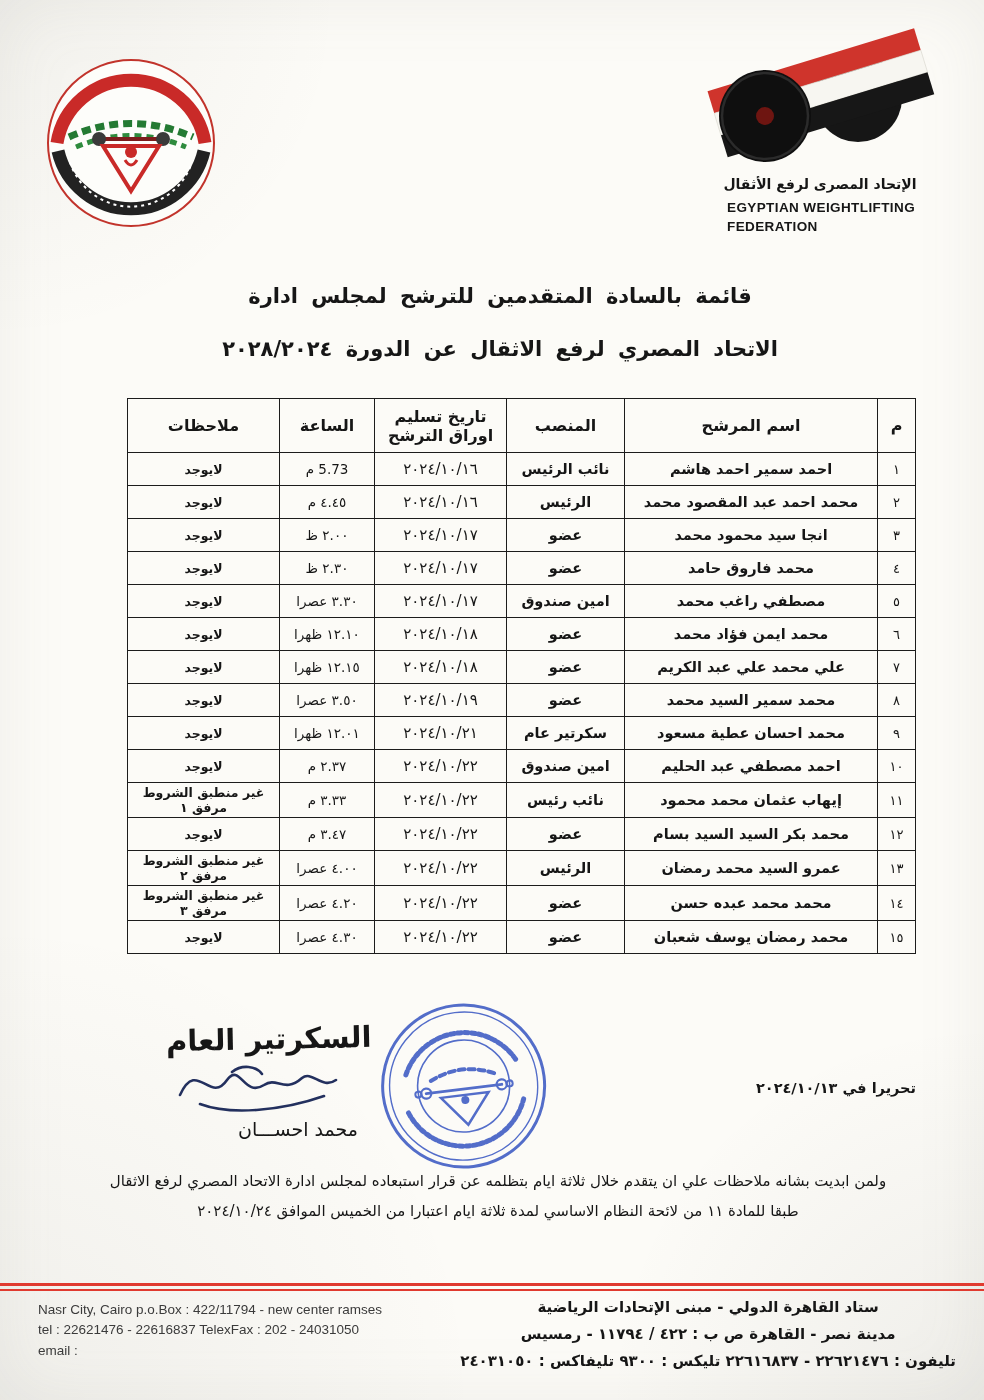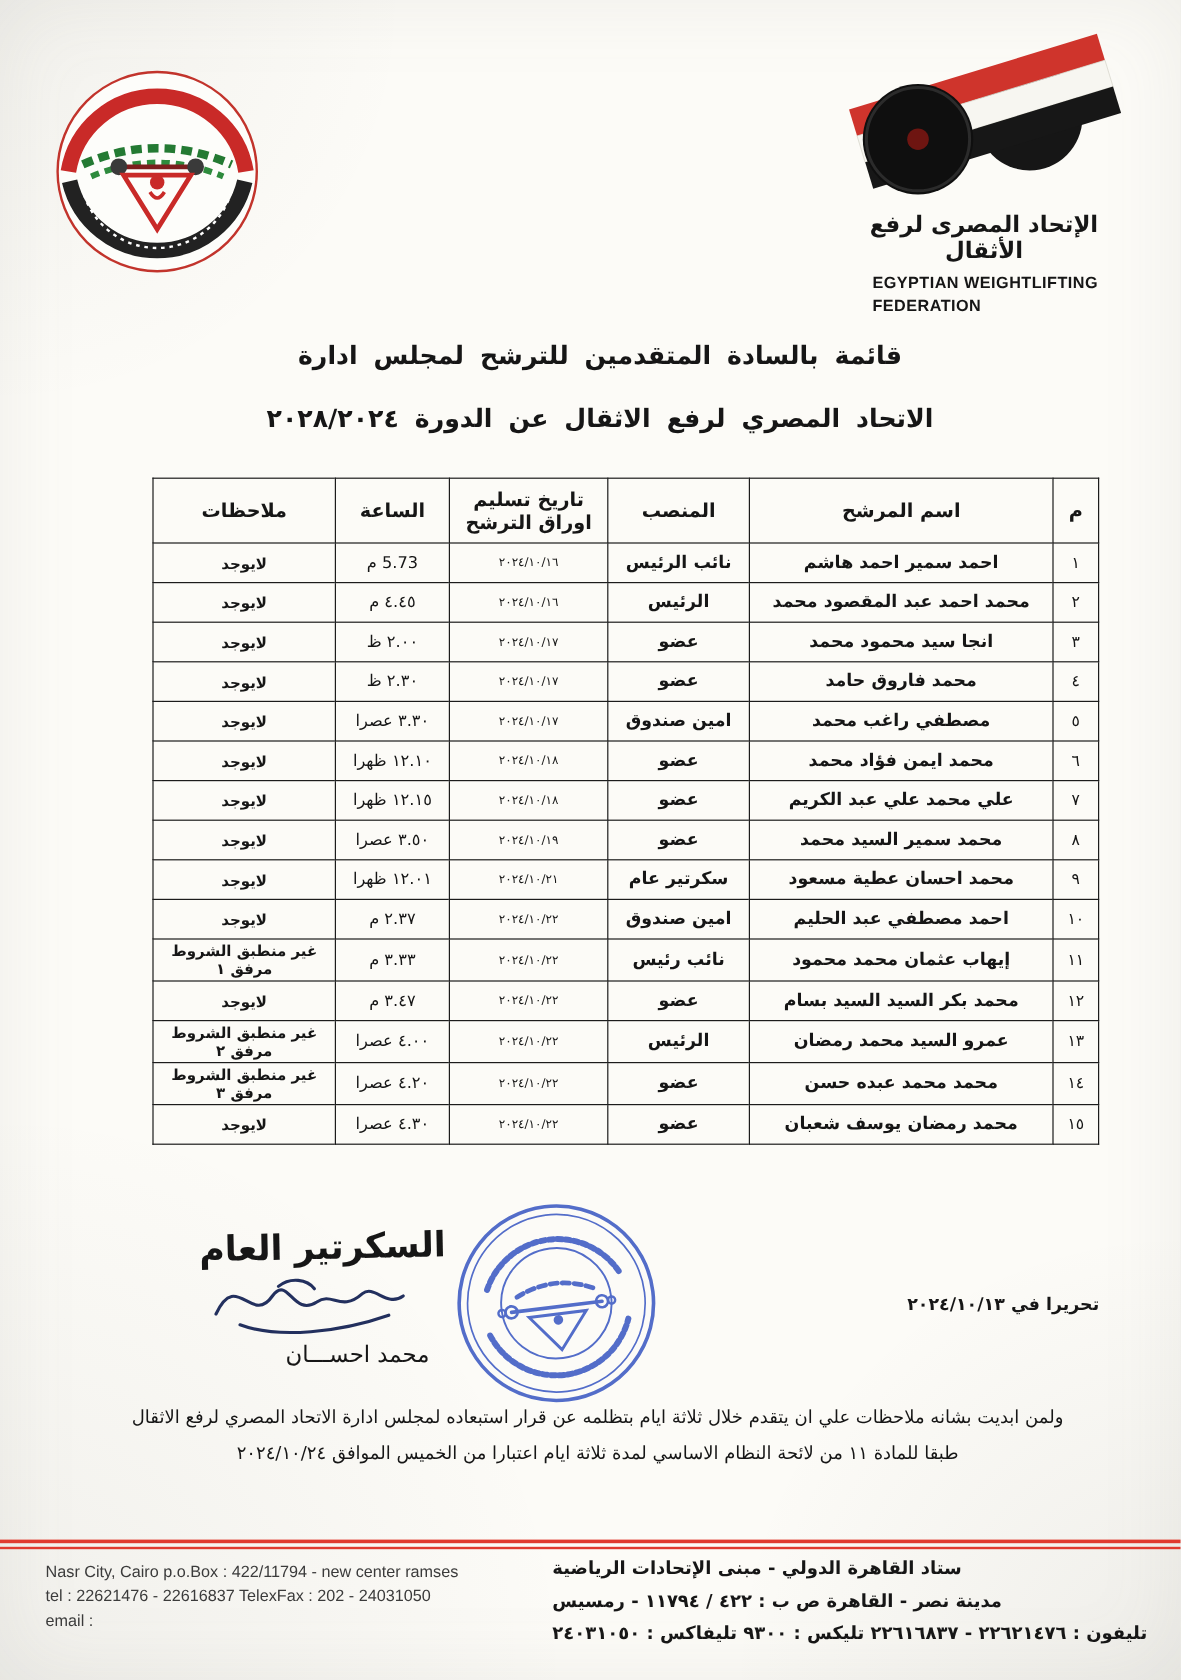"الإتحاد المصرى لرفع الأثقال" .fed-ar { font-size: 19px -> 14px }
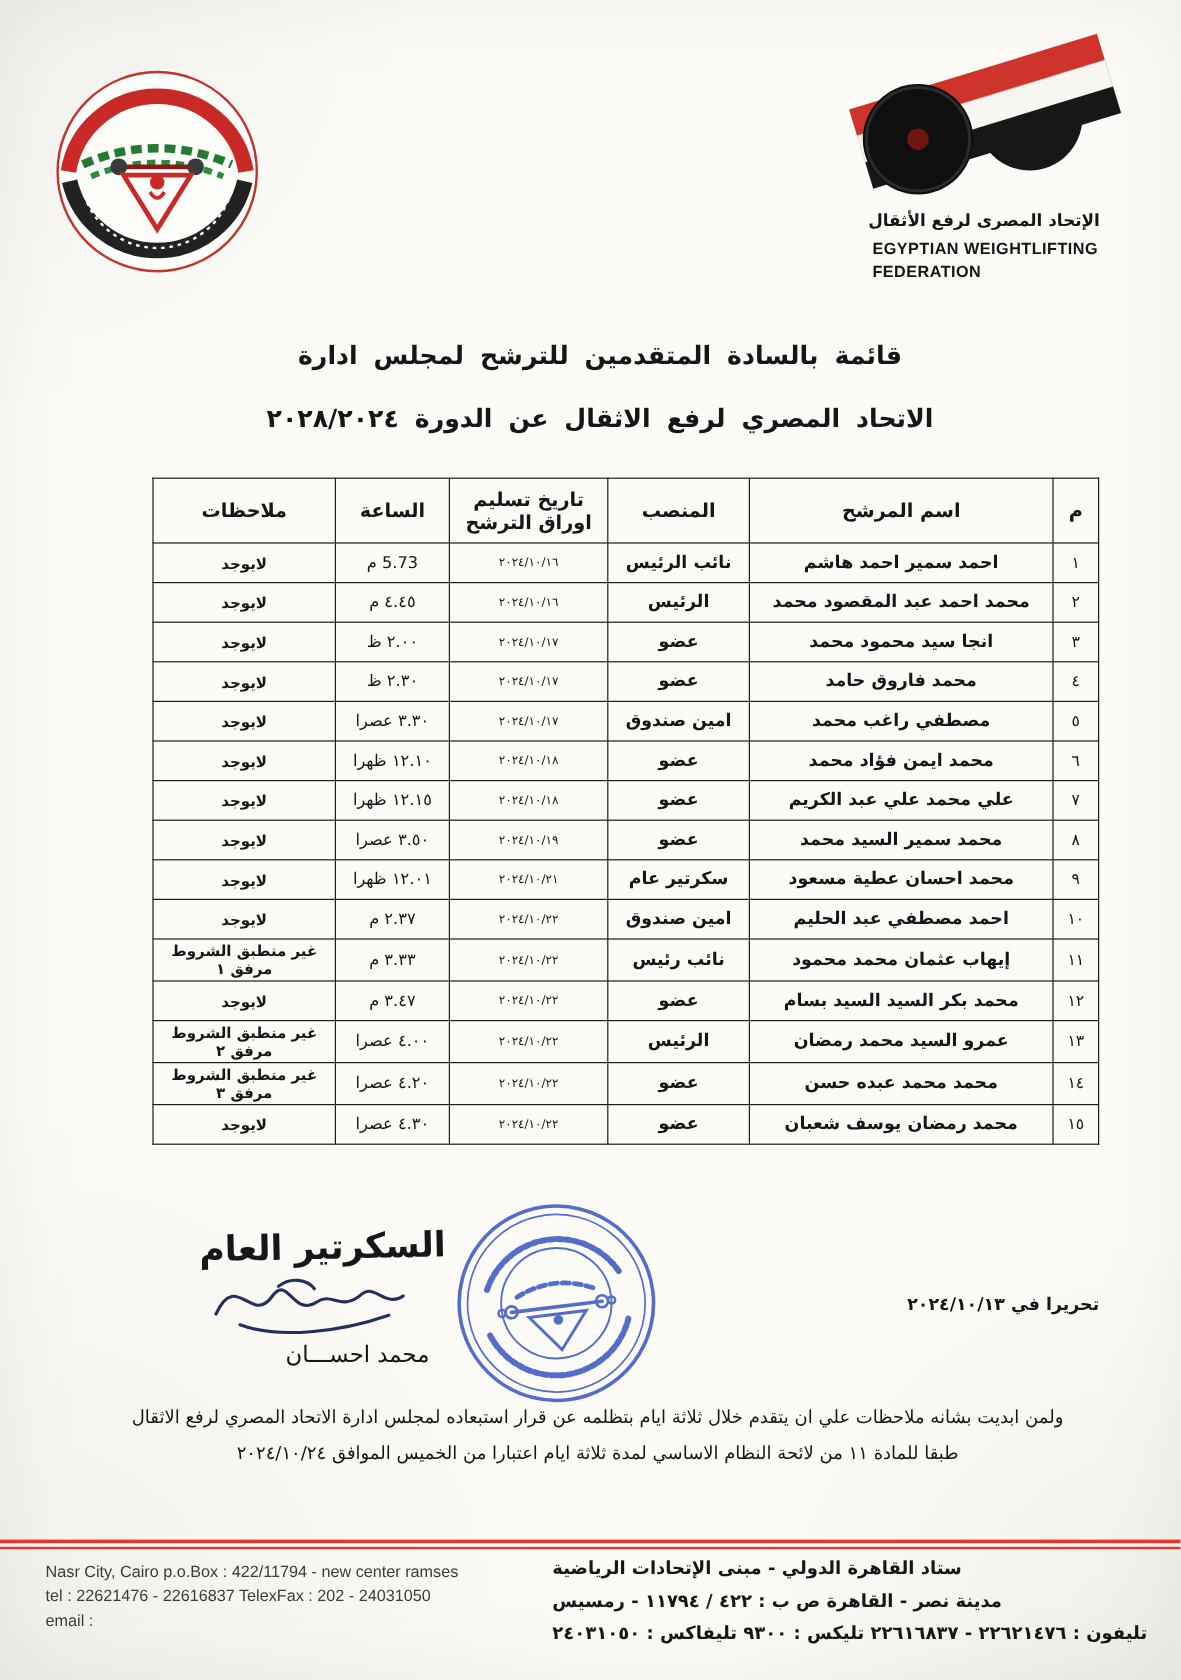"٢٠٢٤/١٠/١٦" .c-date { font-size: 10px -> 15px }
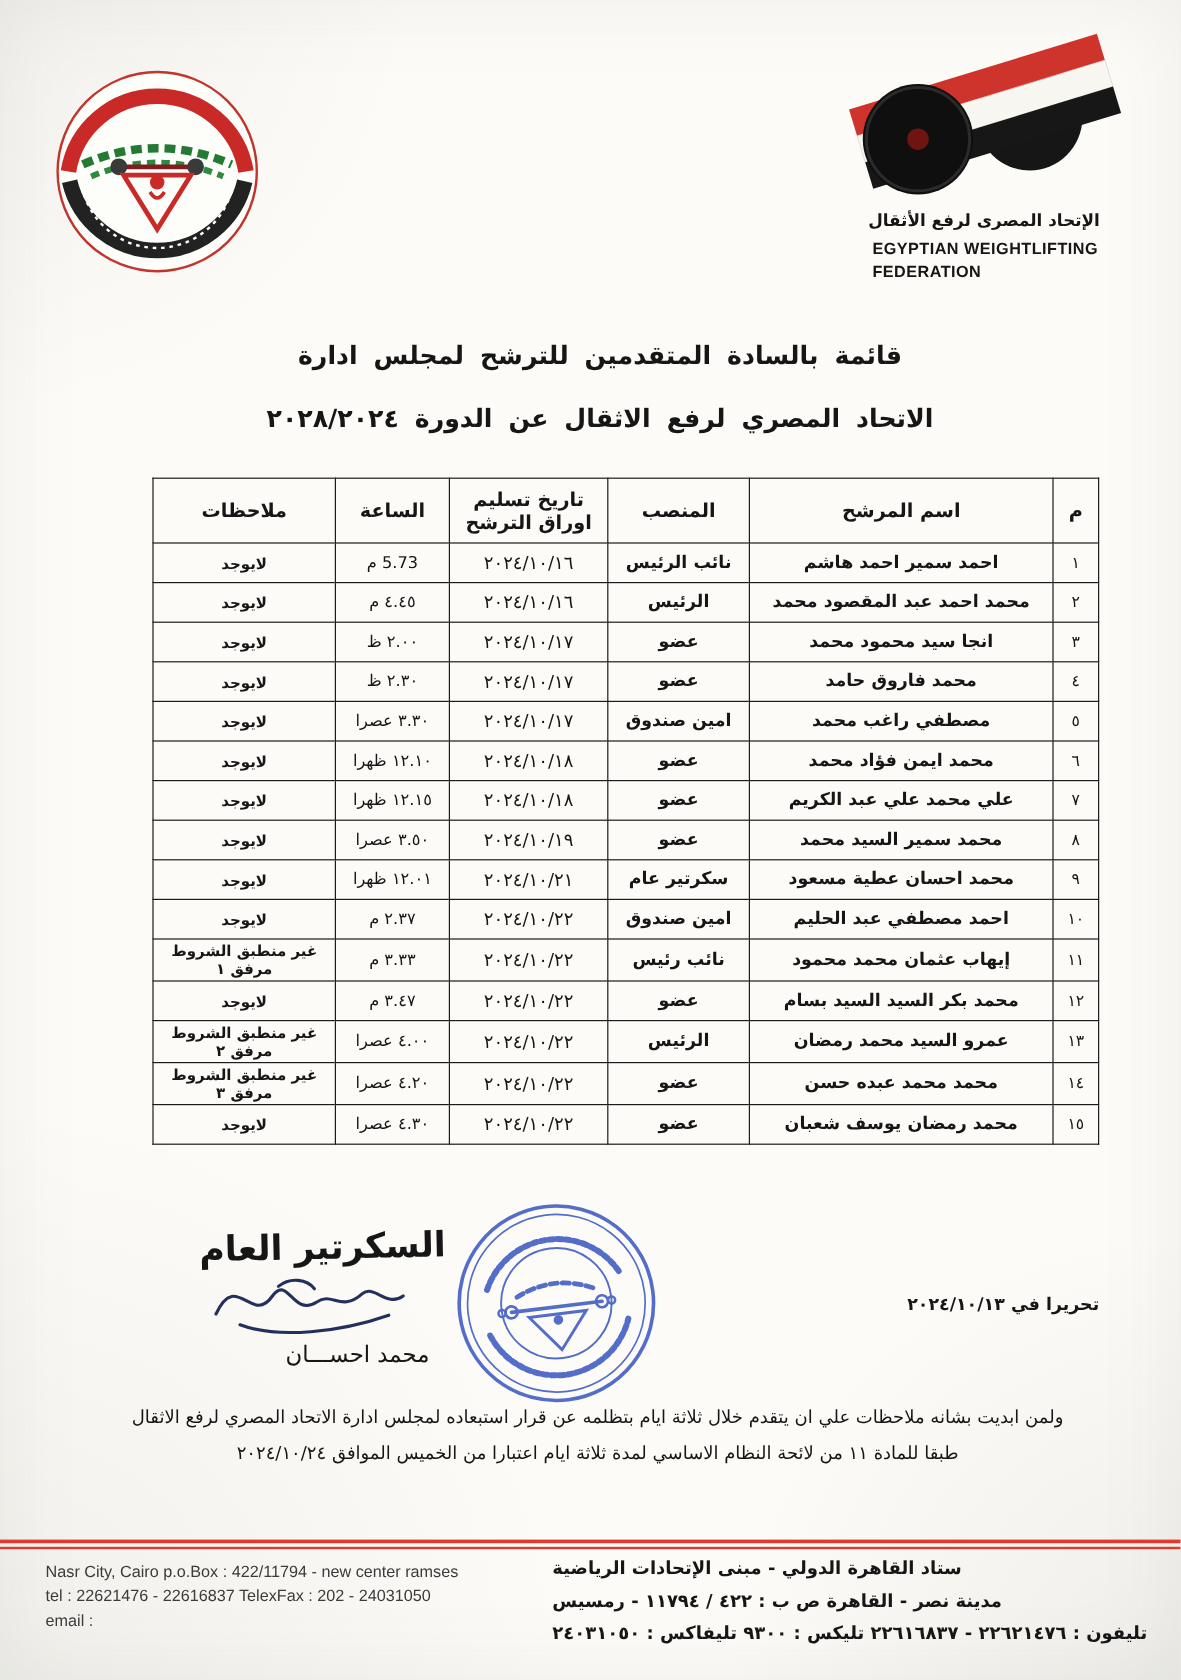"ستاد القاهرة الدولي - مبنى" .footer-ar { text-align: left -> center }
